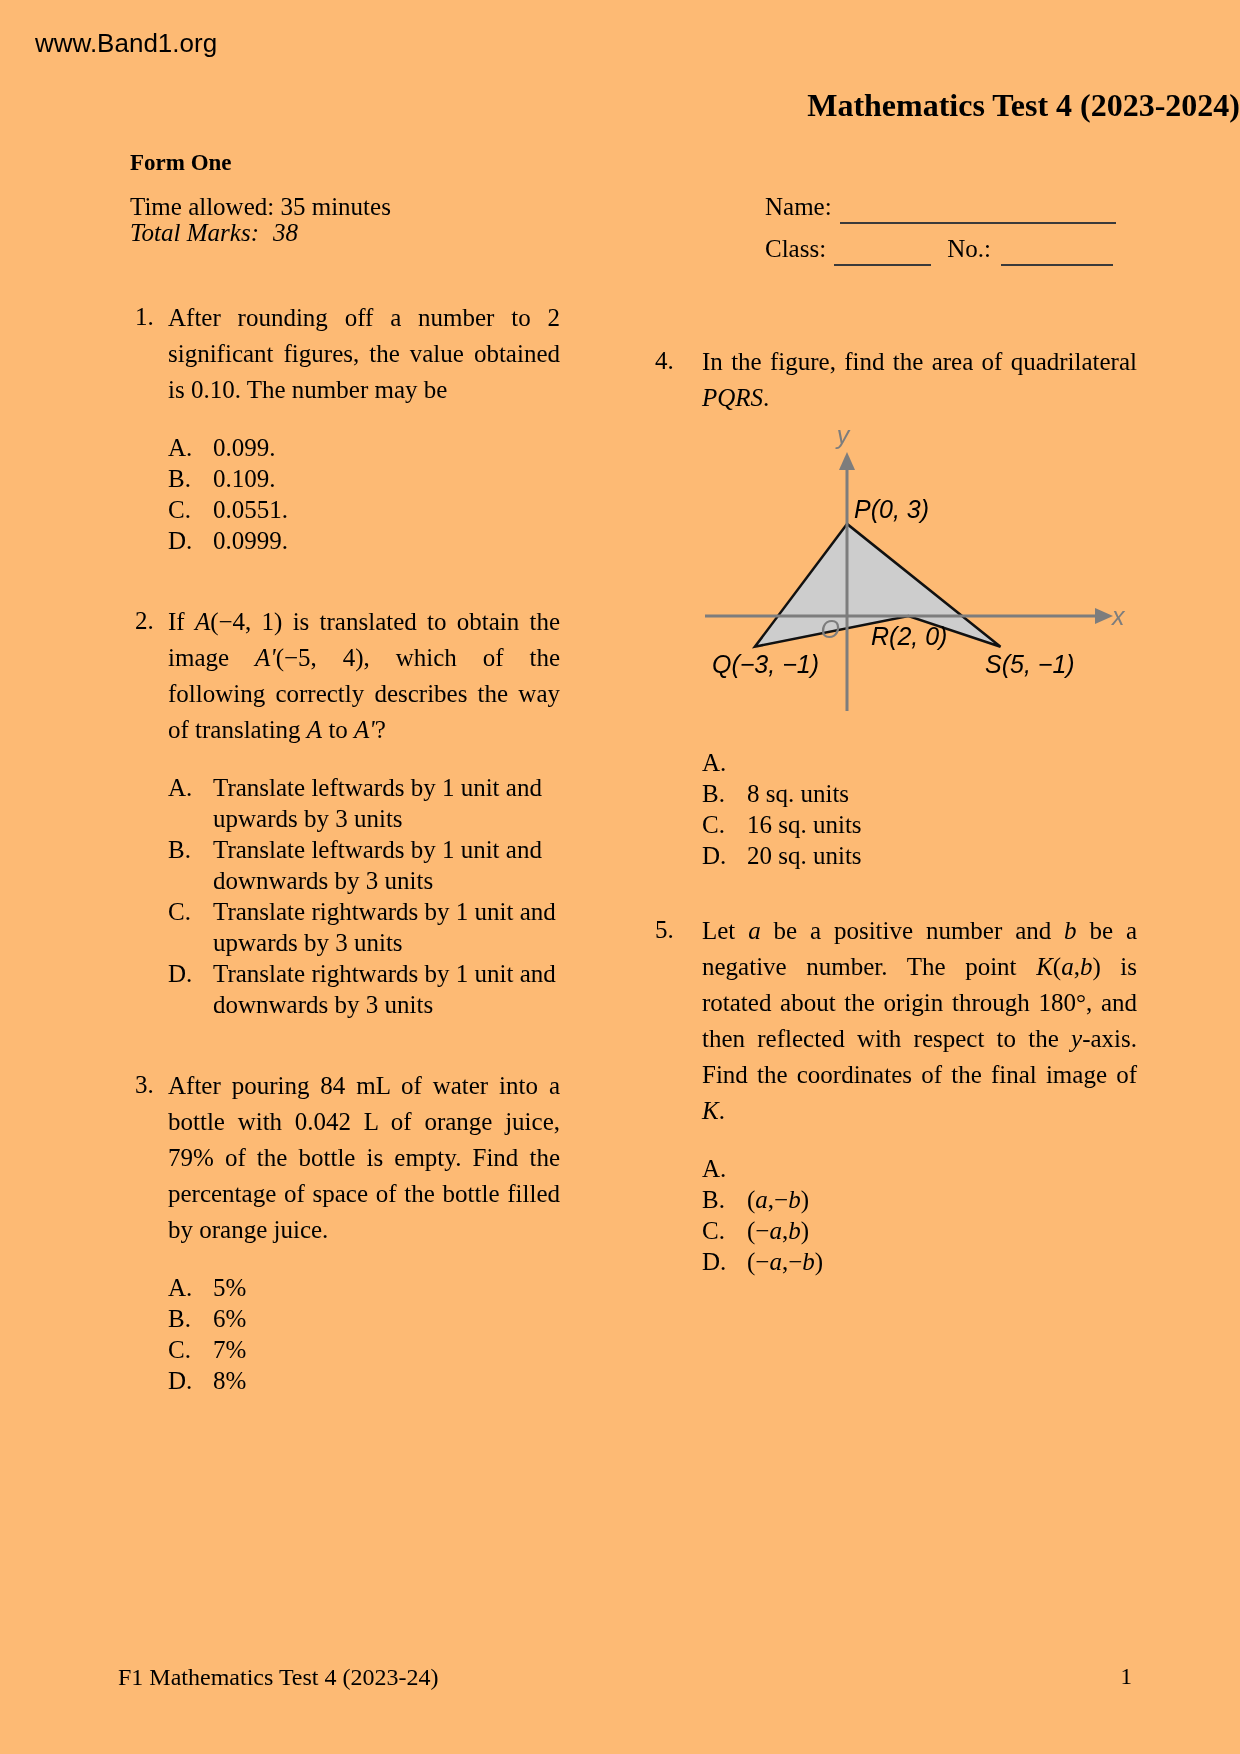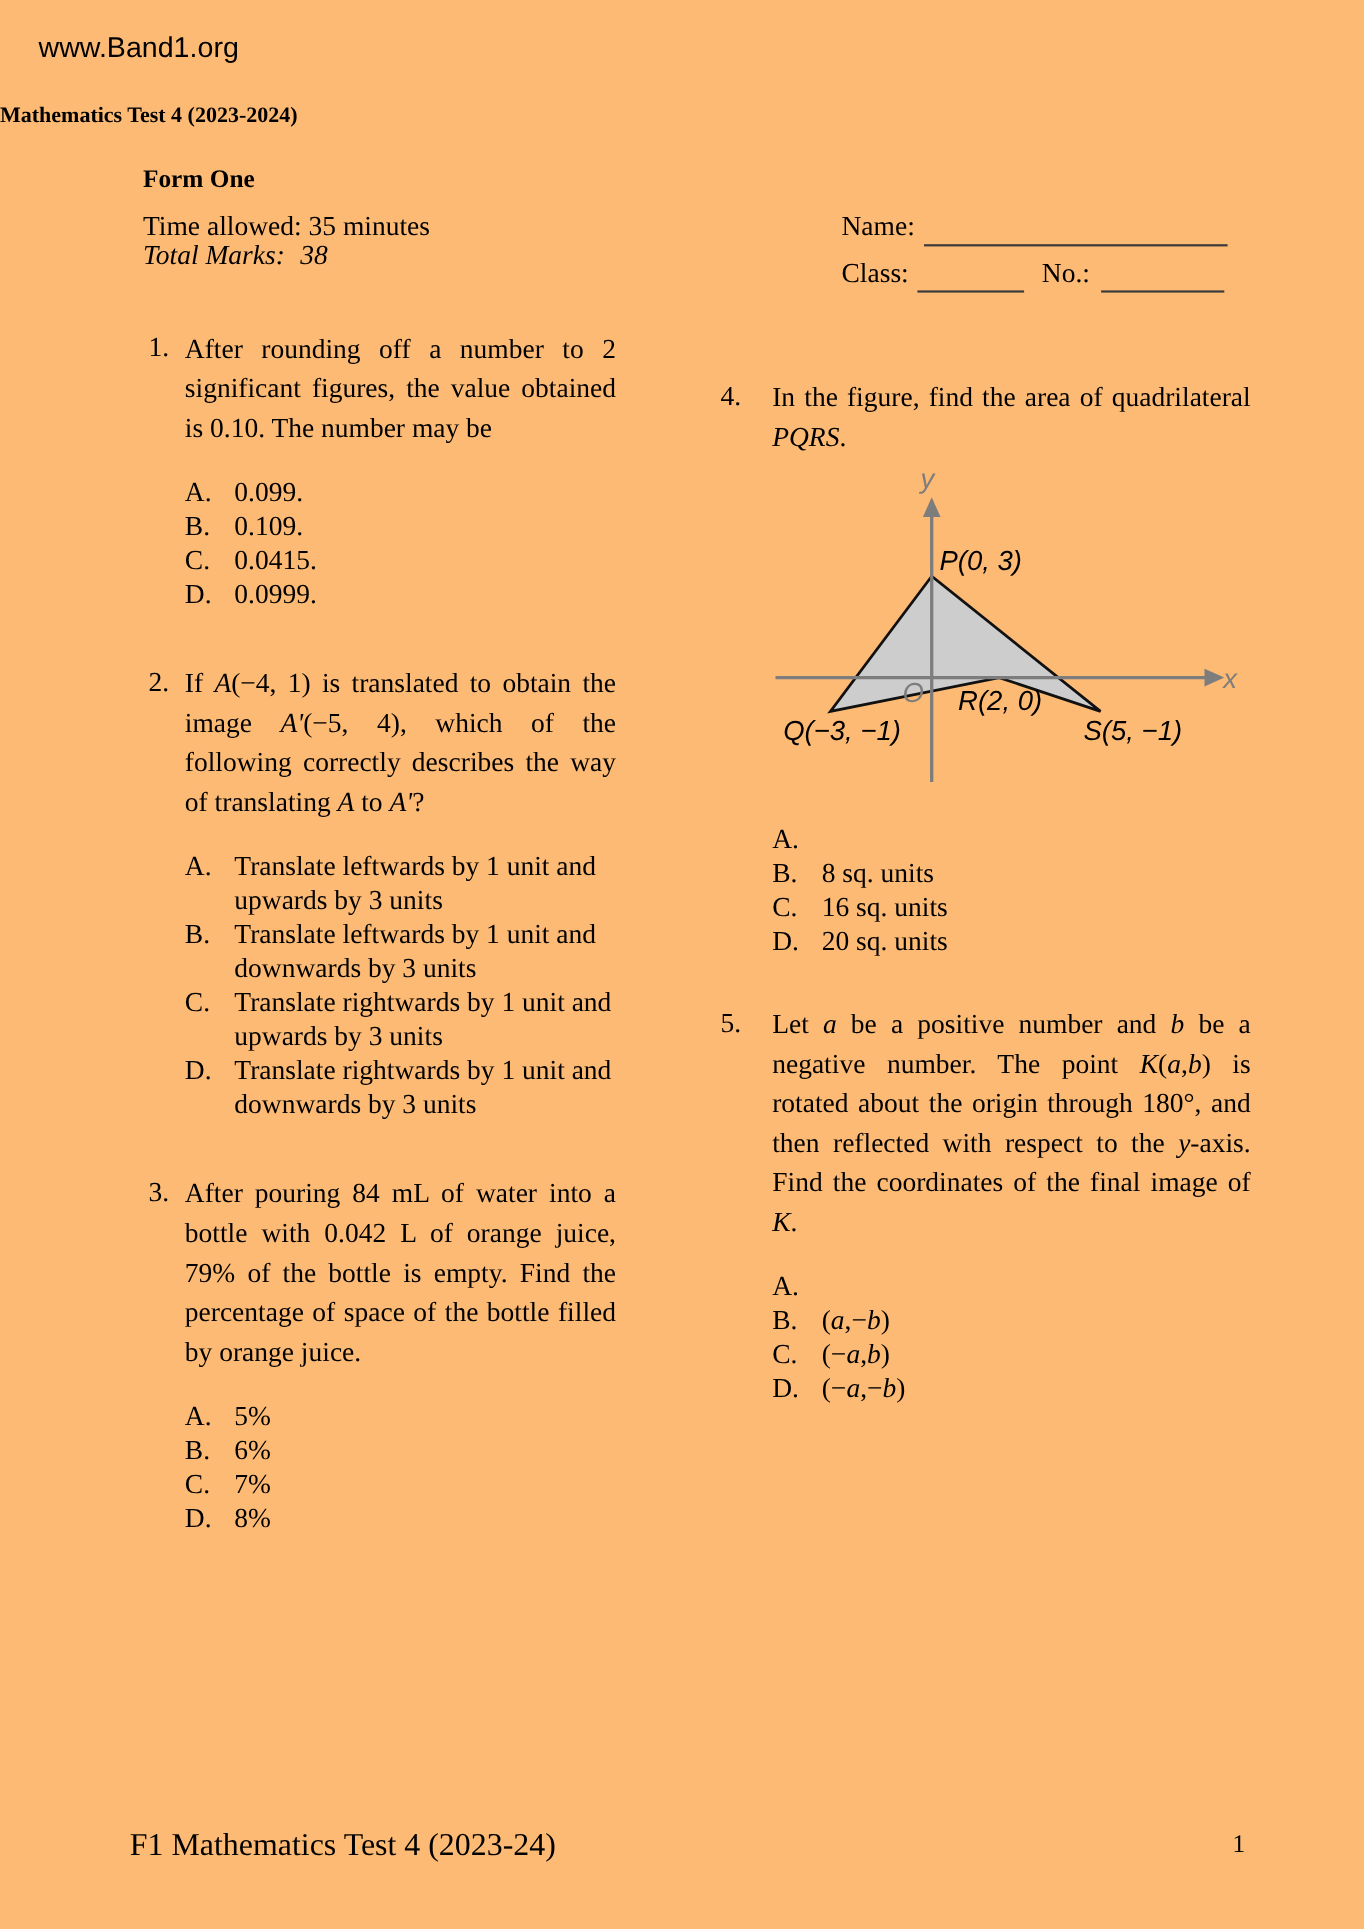"Mathematics Test 4 (2023-2024)" .doc-title { font-size: 20px -> 32px; text-align: left -> right }
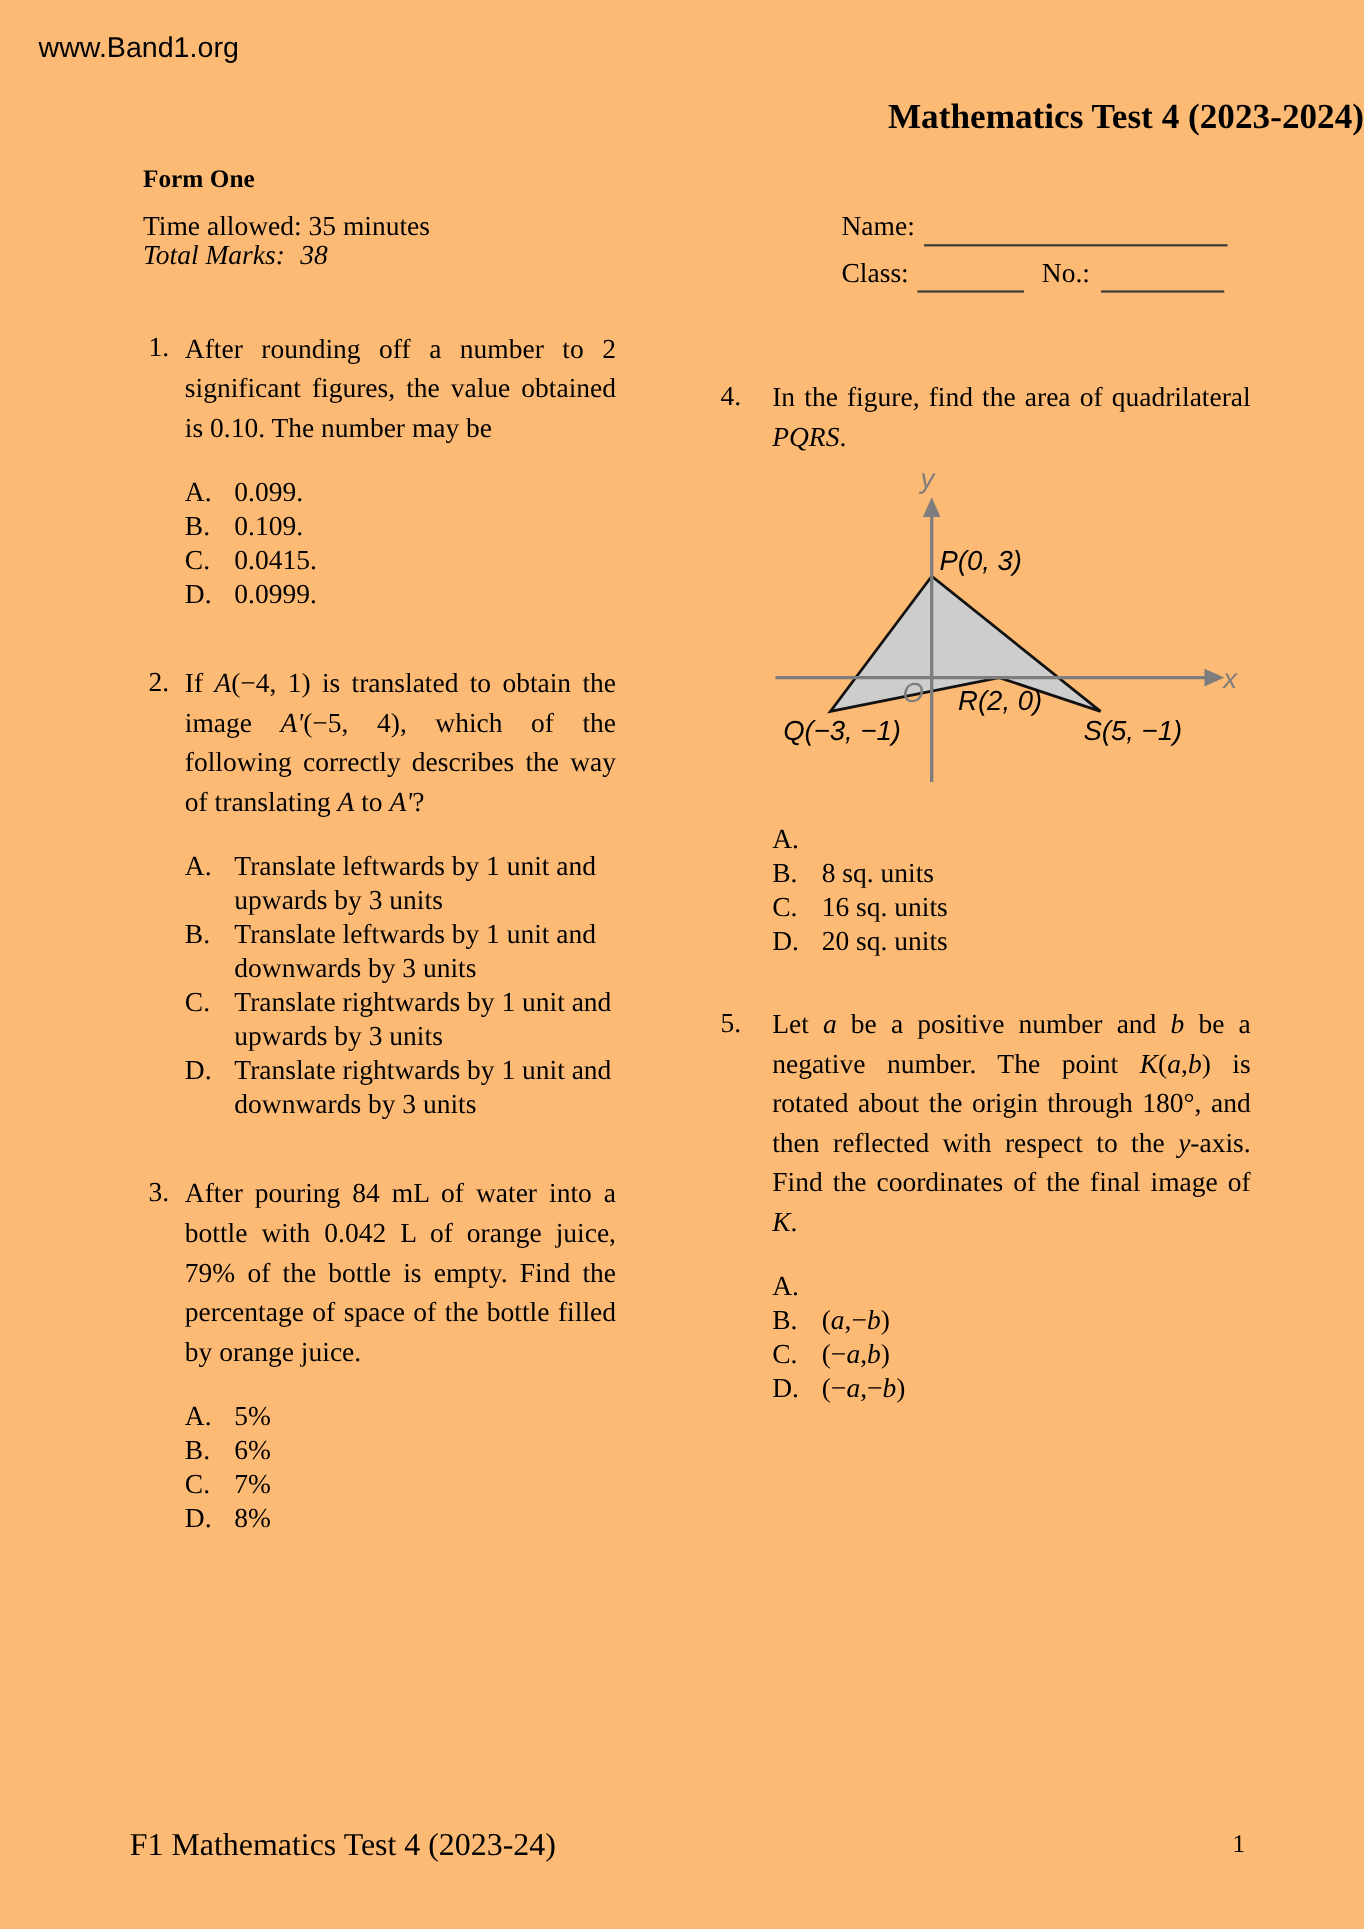"0.0415." span { text: 0.0415 -> 0.0551 }
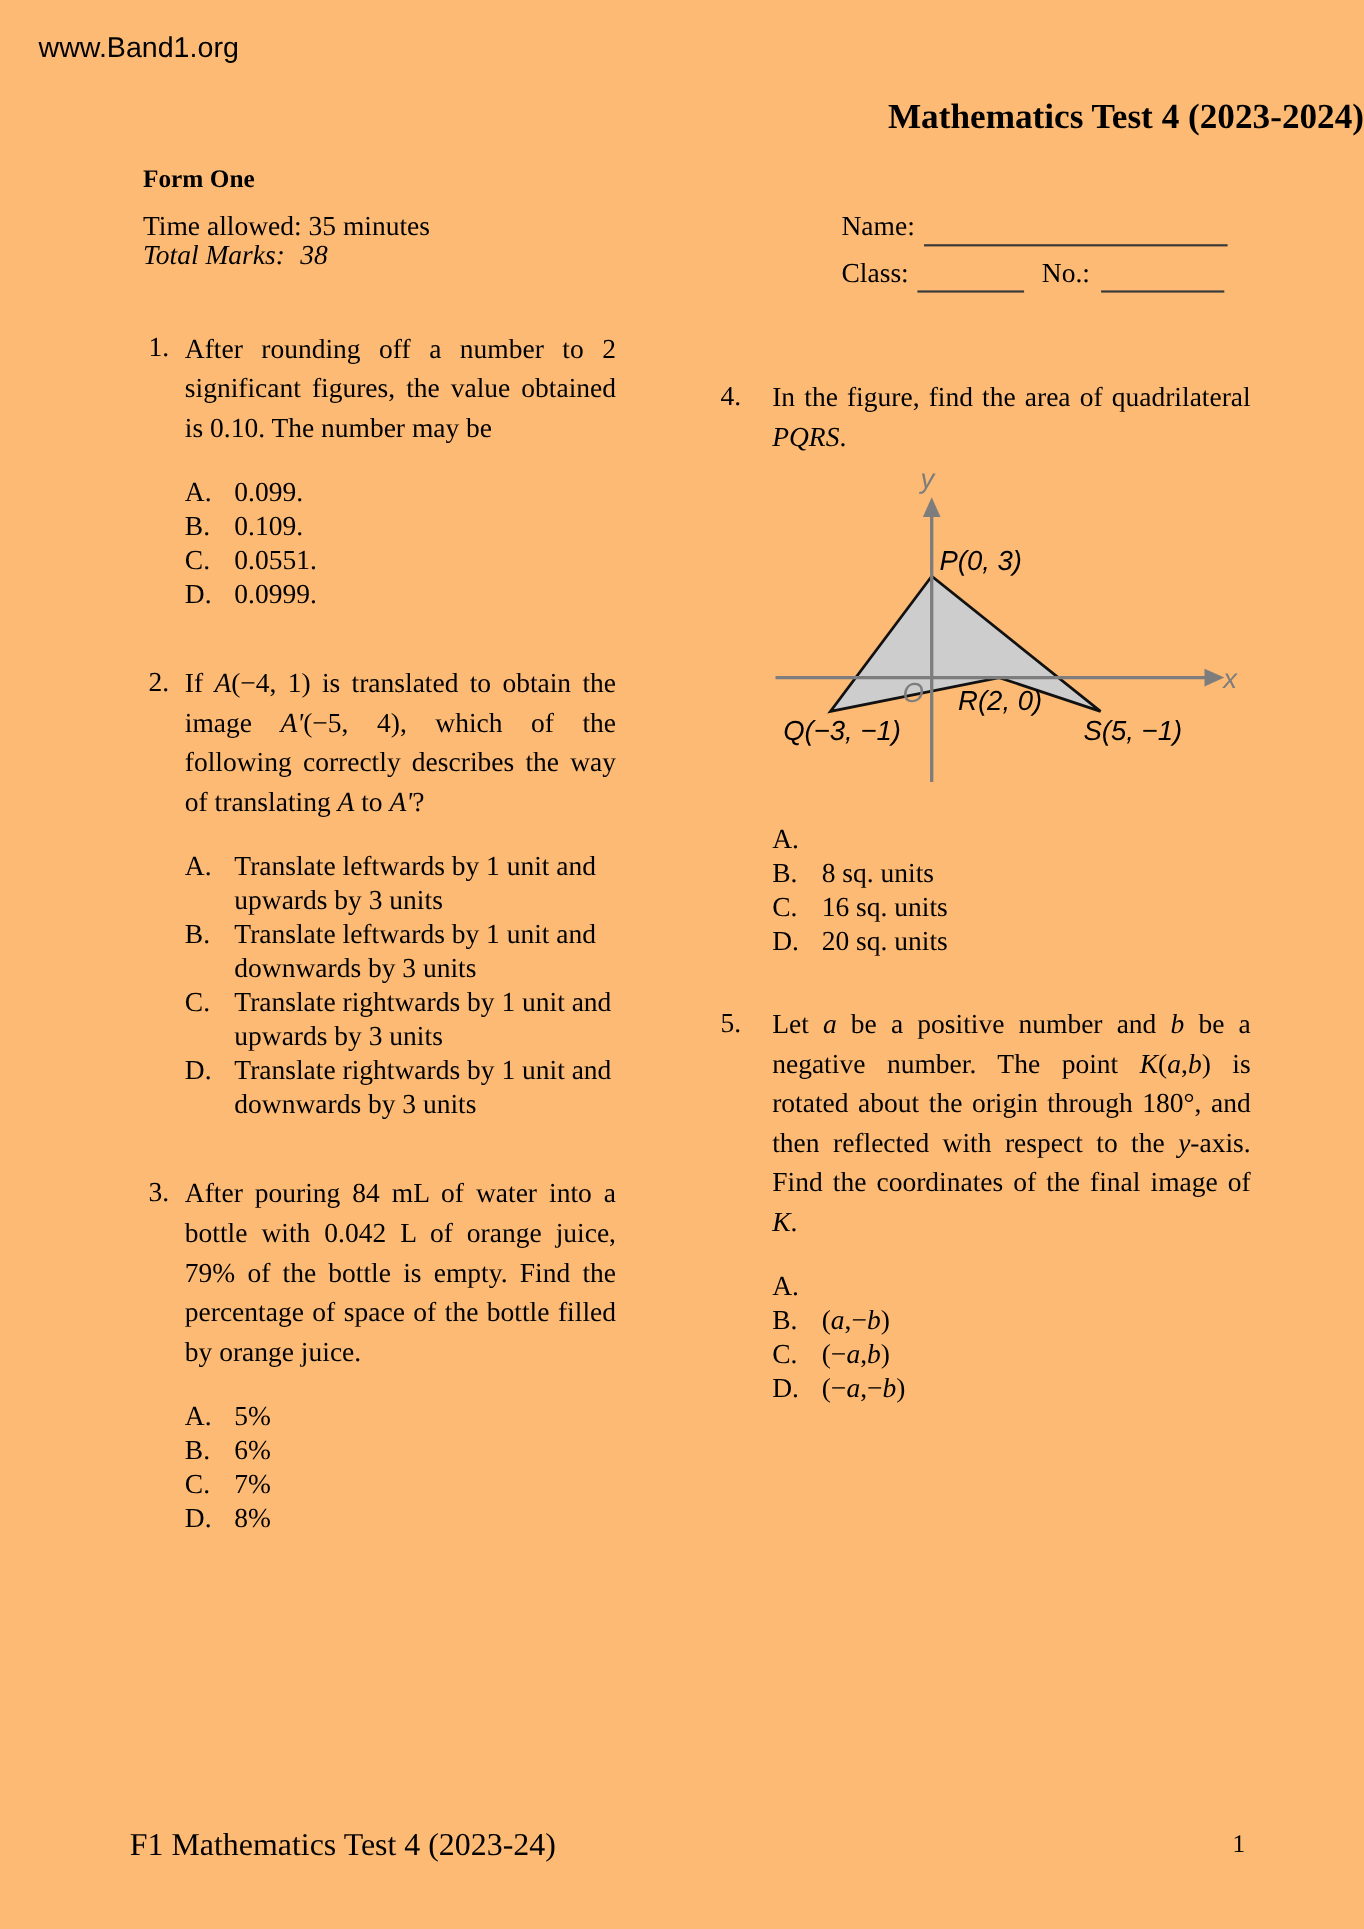"F1 Mathematics Test 4 (2023-24)" .footer-left { font-size: 29px -> 24px }
